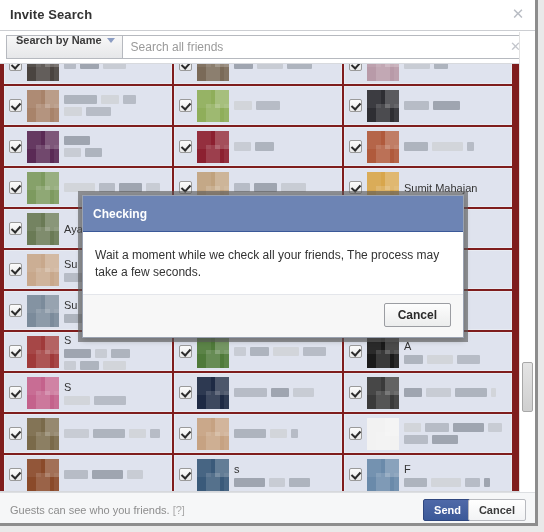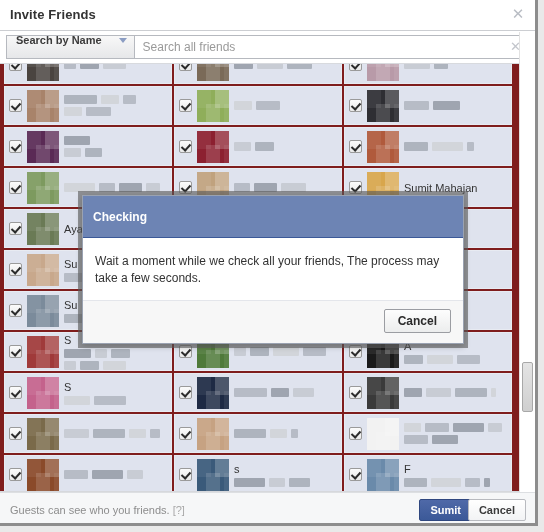"Invite Friends" div.modal-title { text: Friends -> Search }
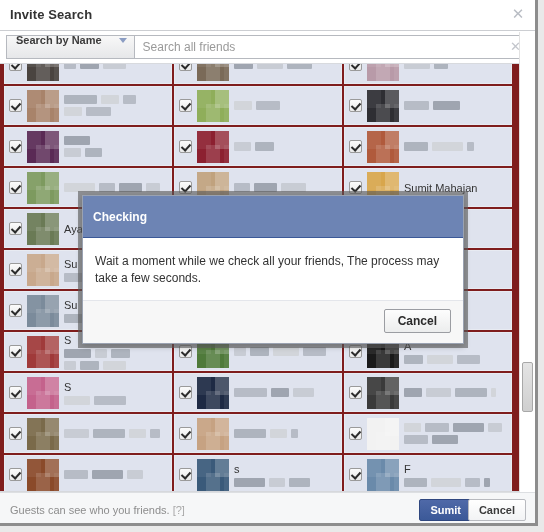"Search by Name" .search-select { gap: 17px -> 5px }
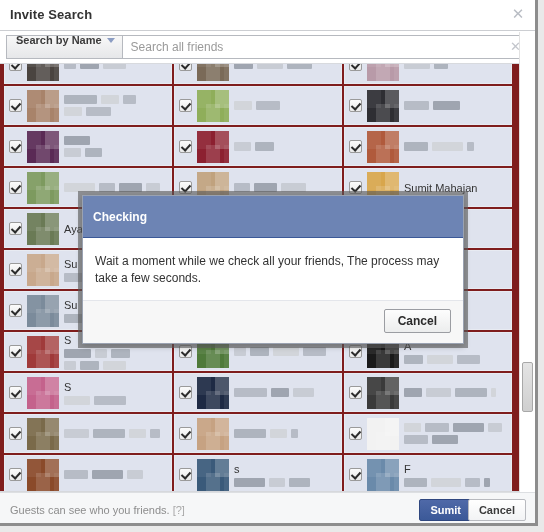"Checking" .dlg-header { height: 42px -> 36px }
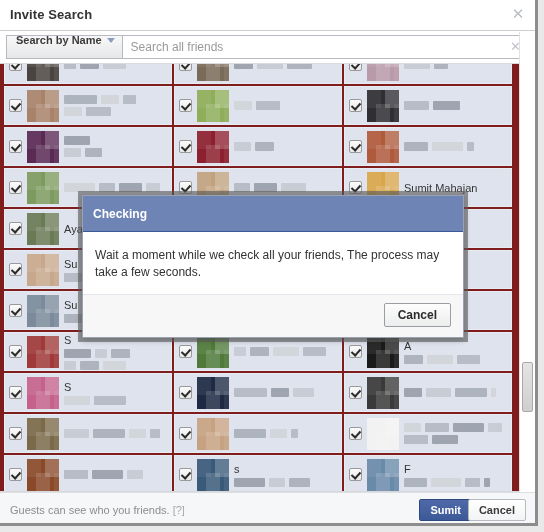"Sumit" div.btn { text: Sumit -> Send }
